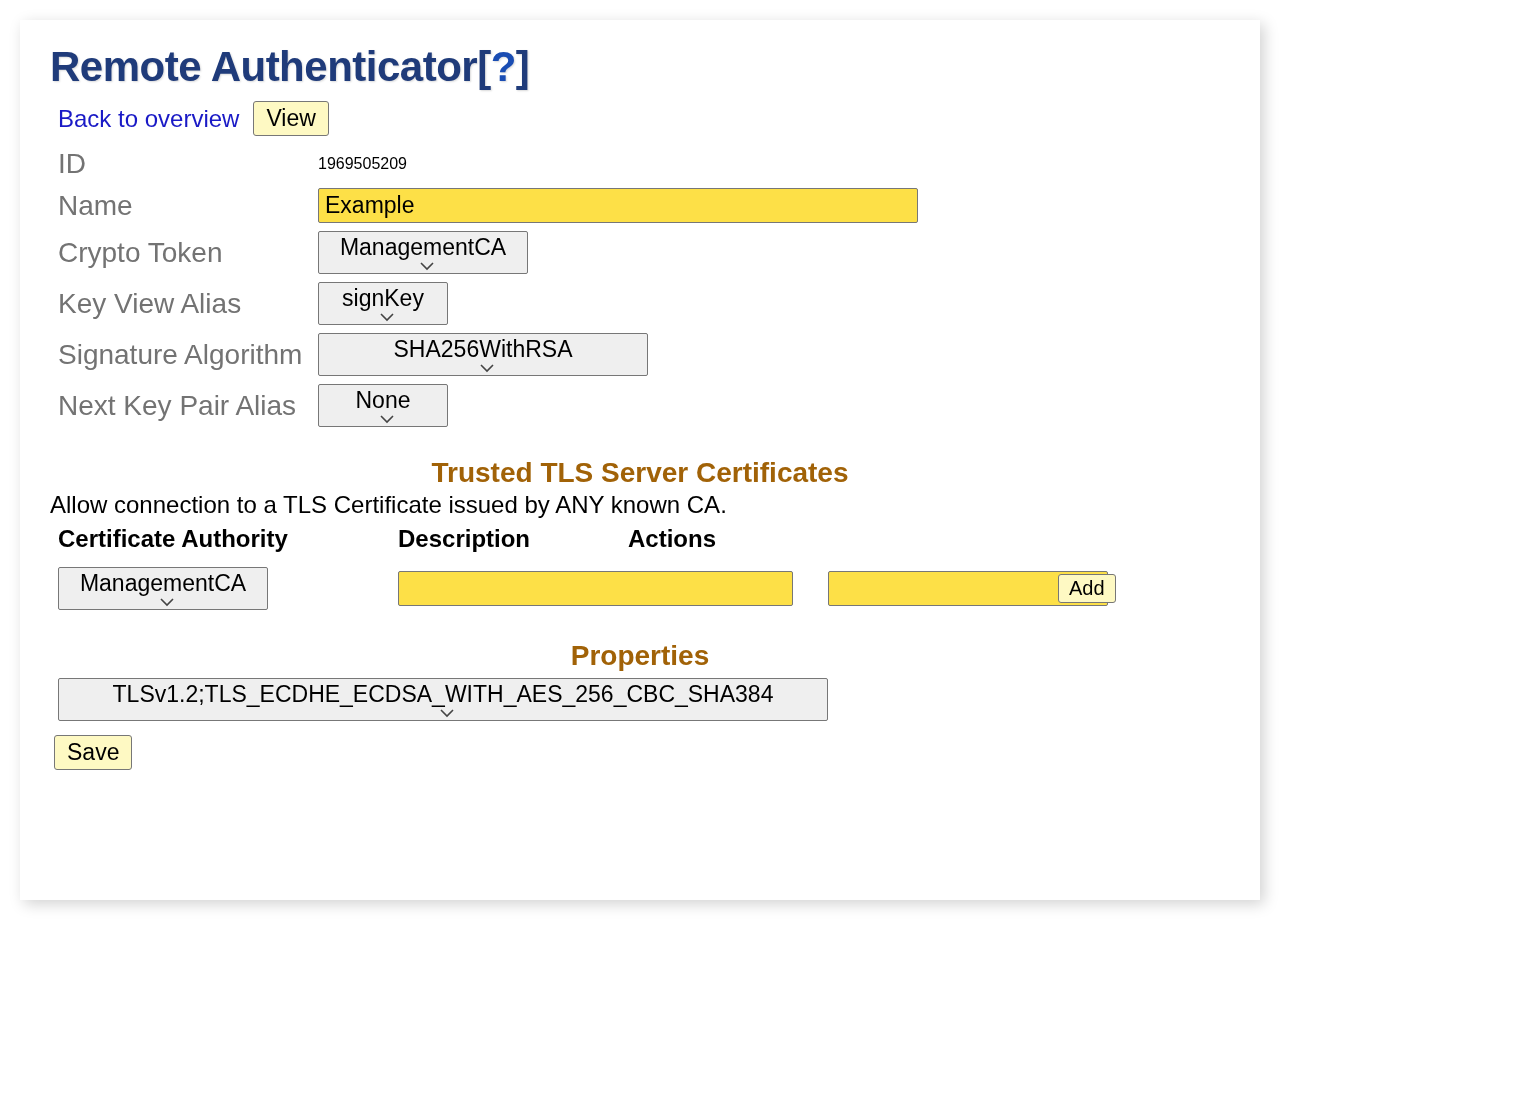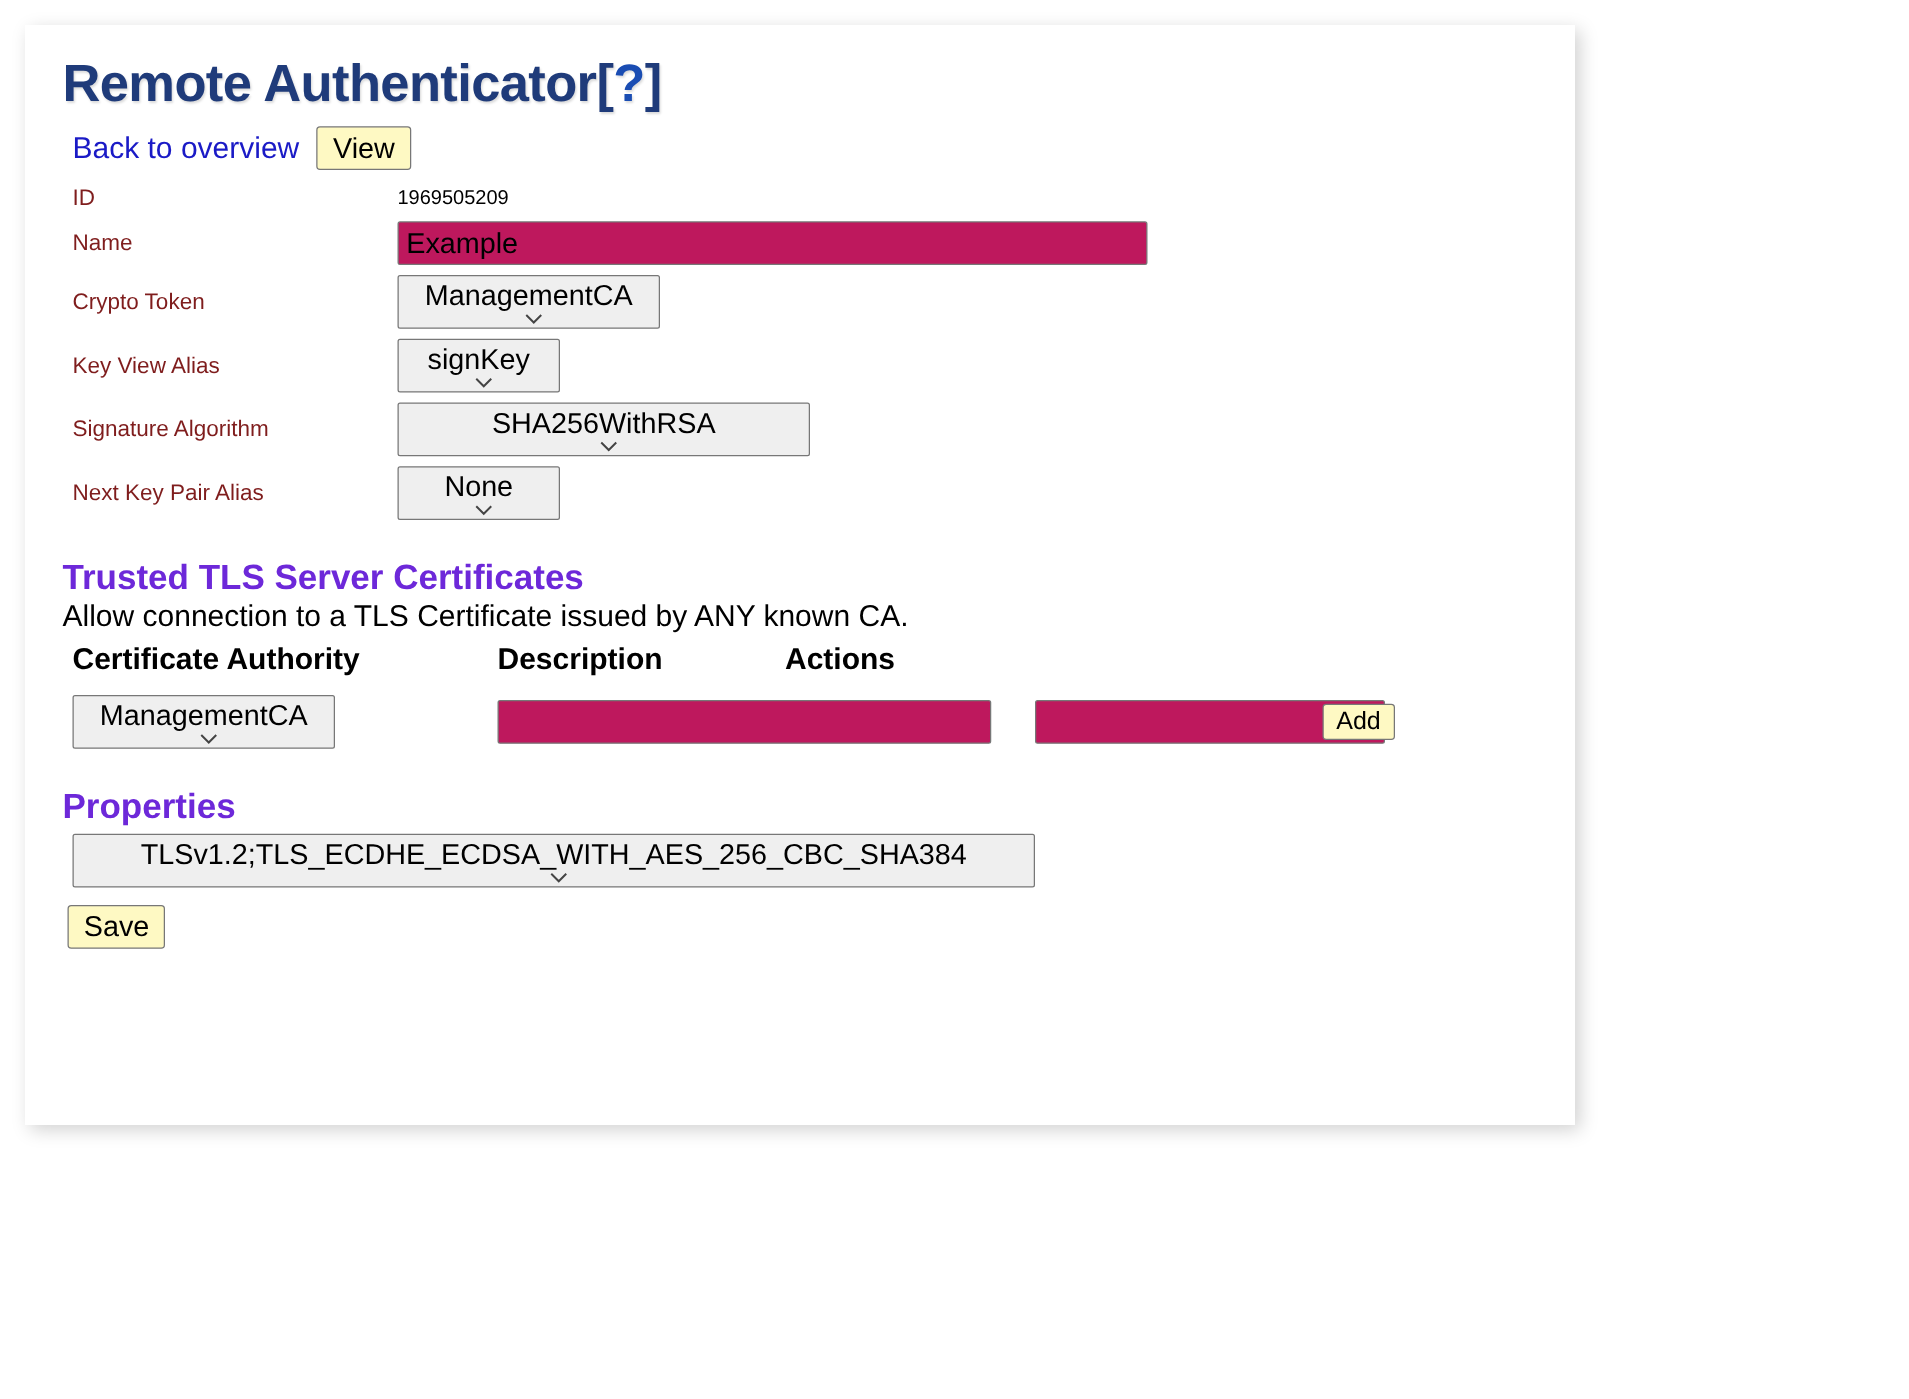"ID" .form-row .label { color: #7f1d1d -> #737373; font-size: 18px -> 28px }
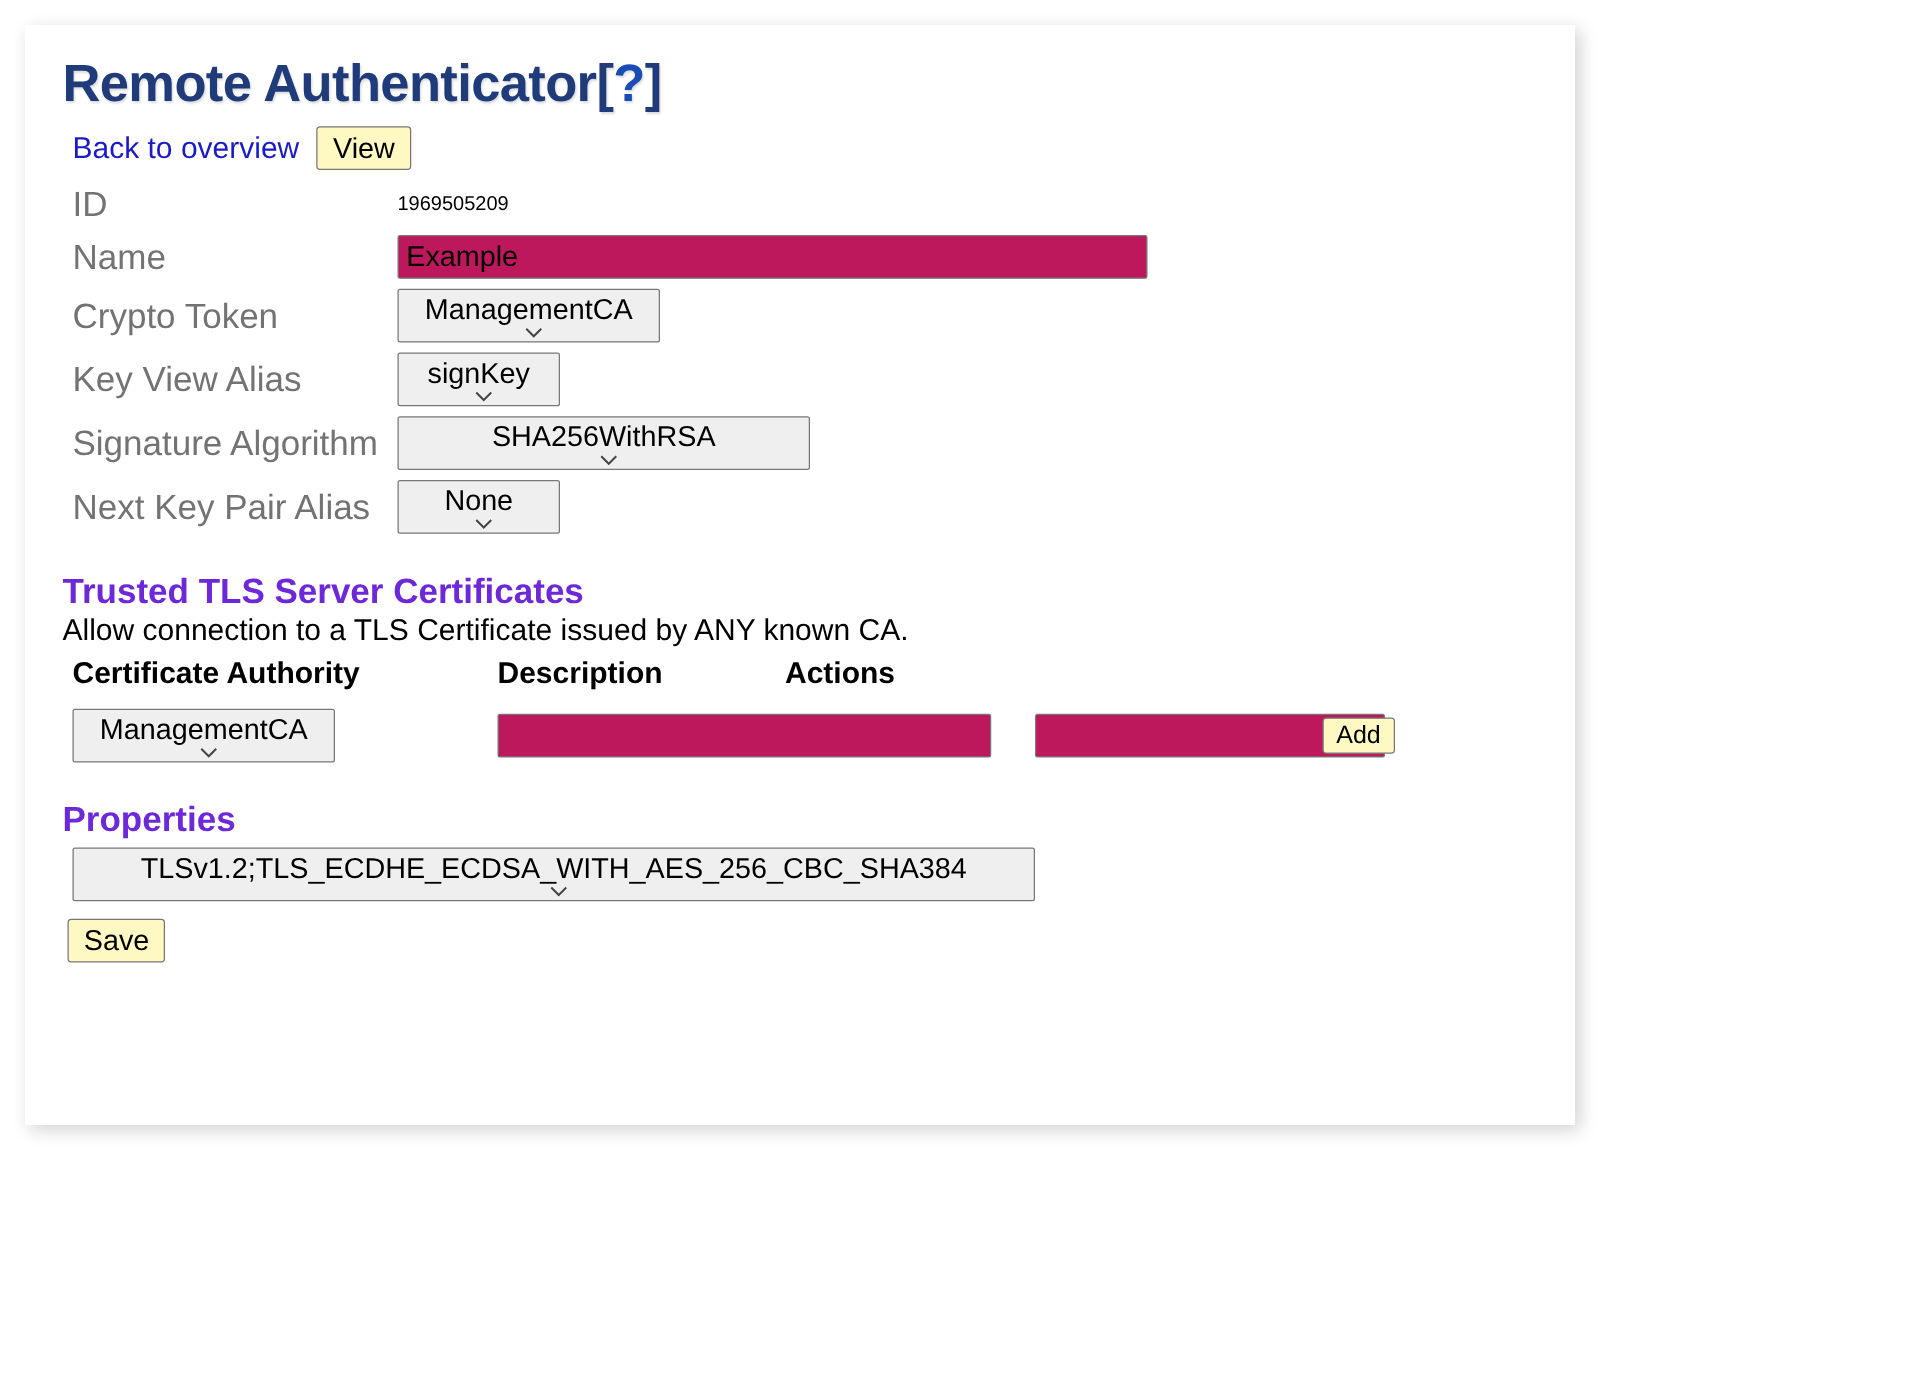"Example" input[type="text"] { background: #be185d -> #fde047 }
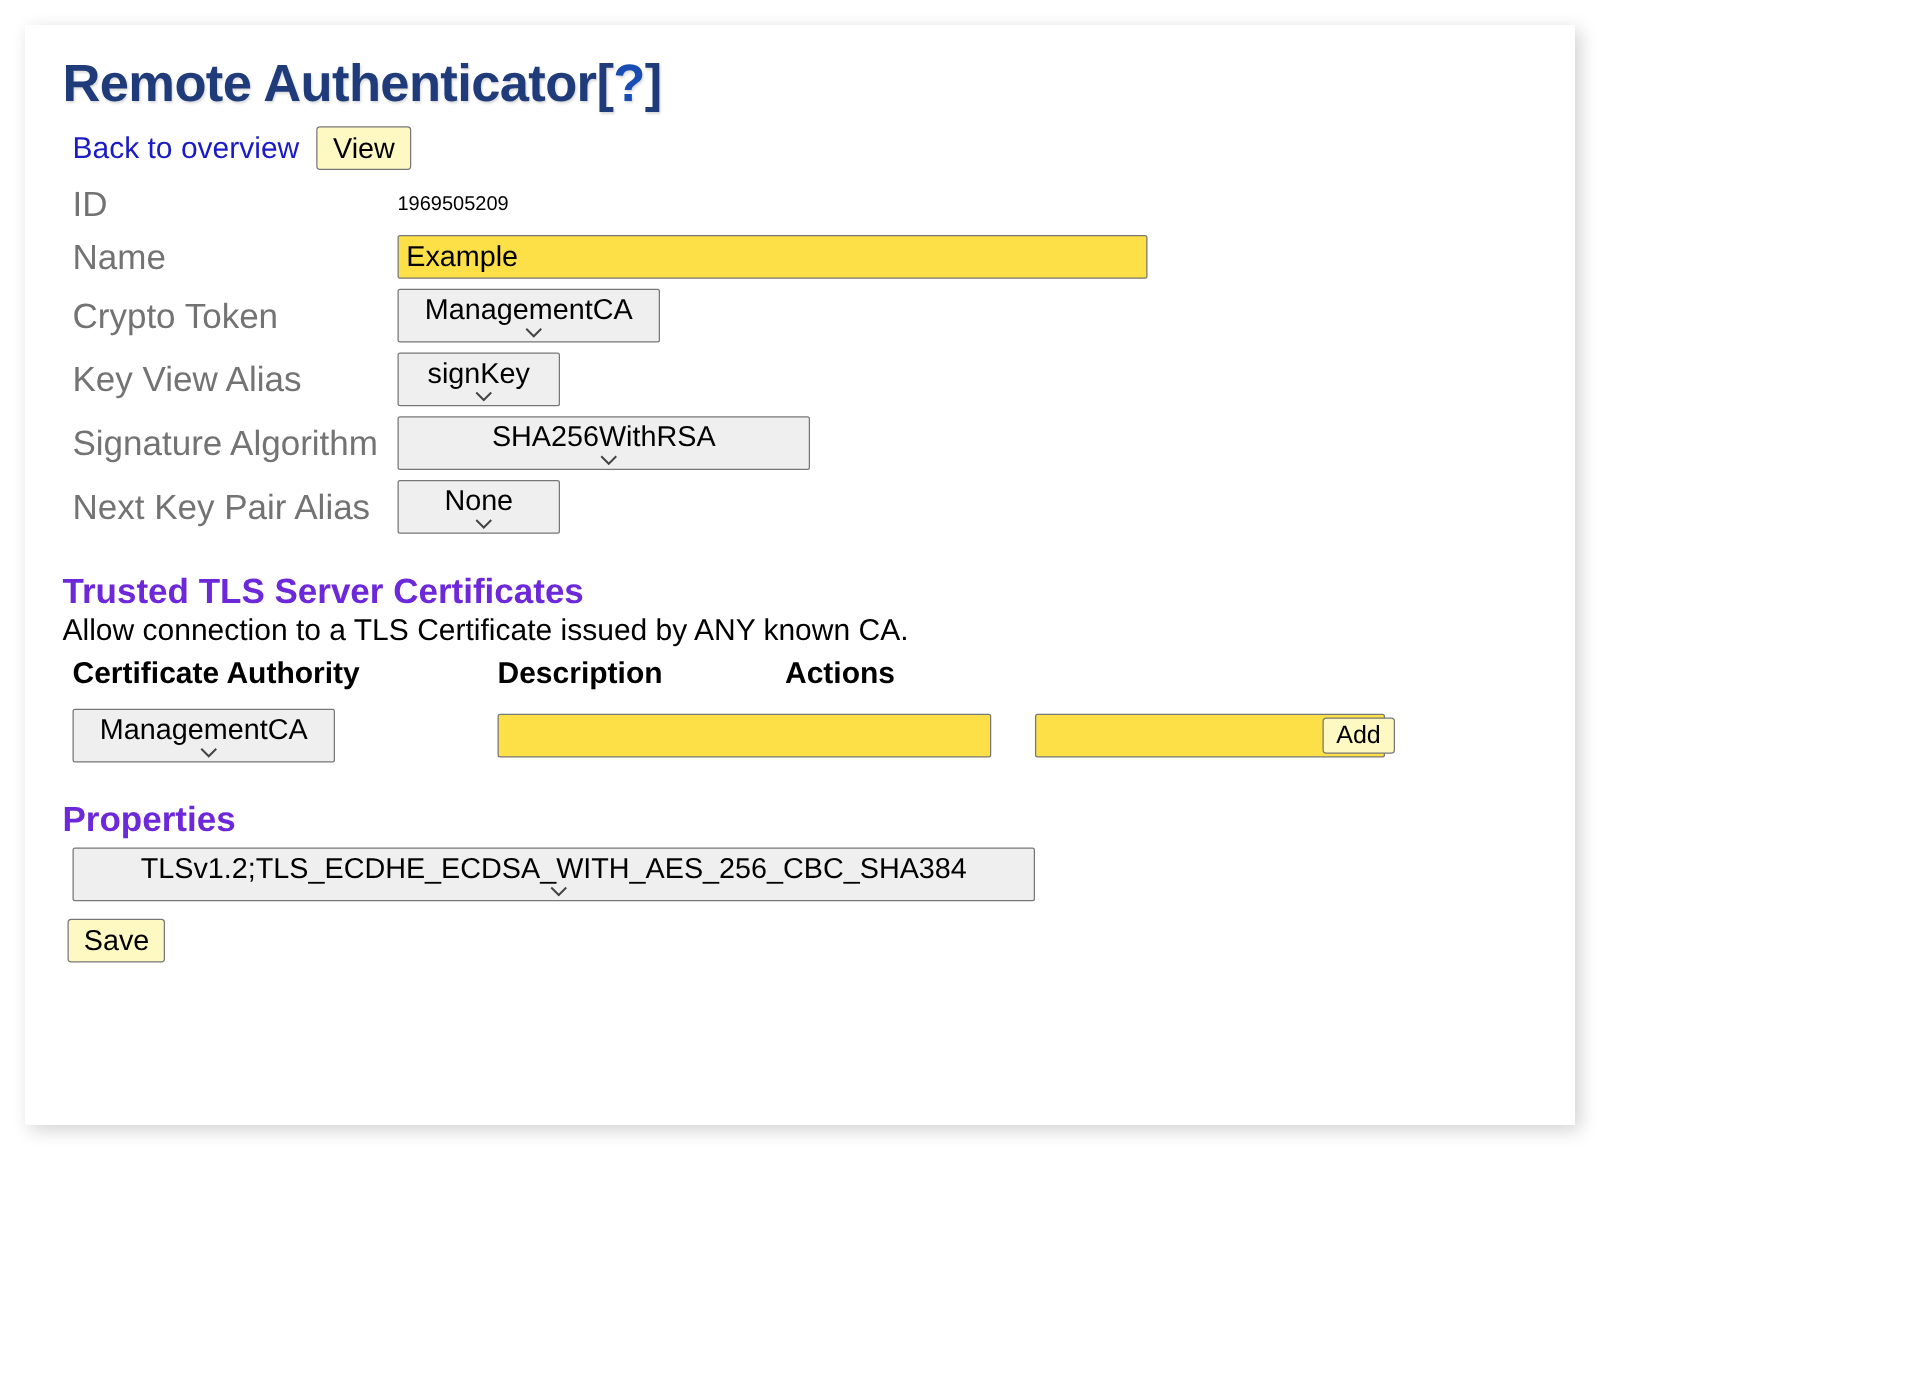"Trusted TLS Server Certificates" h2 { color: #6d28d9 -> #a16207; text-align: none -> center }
